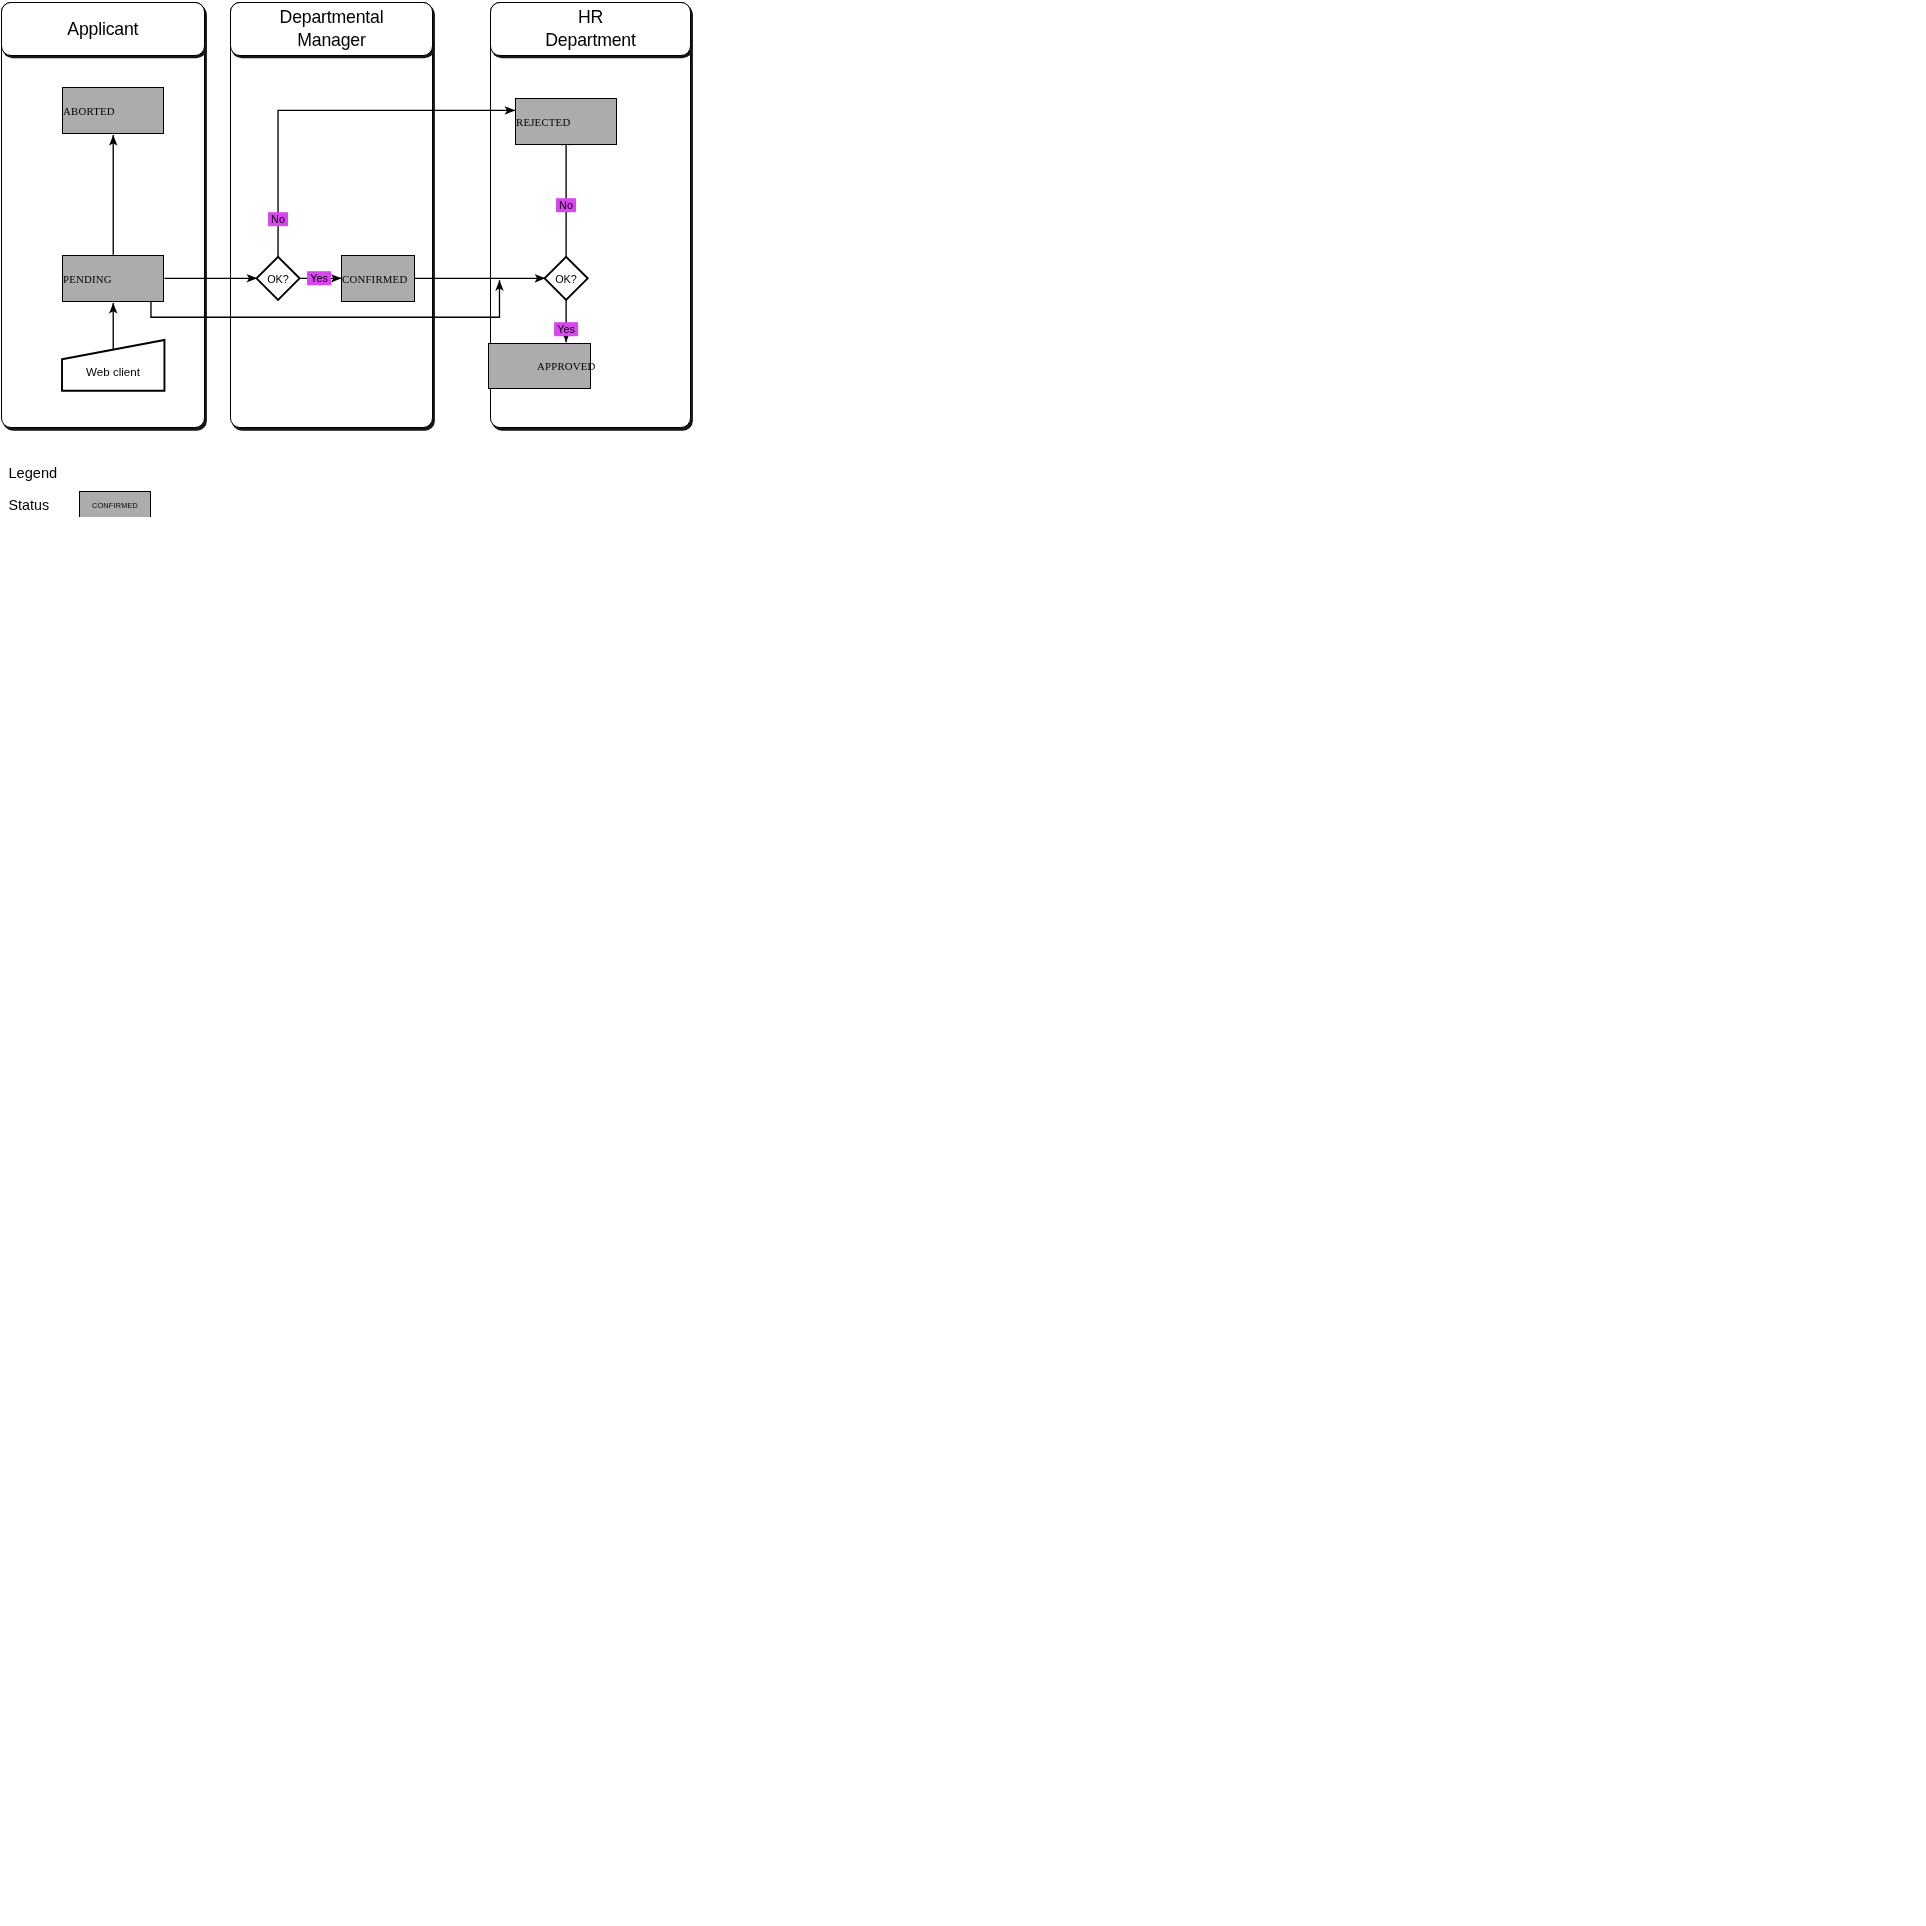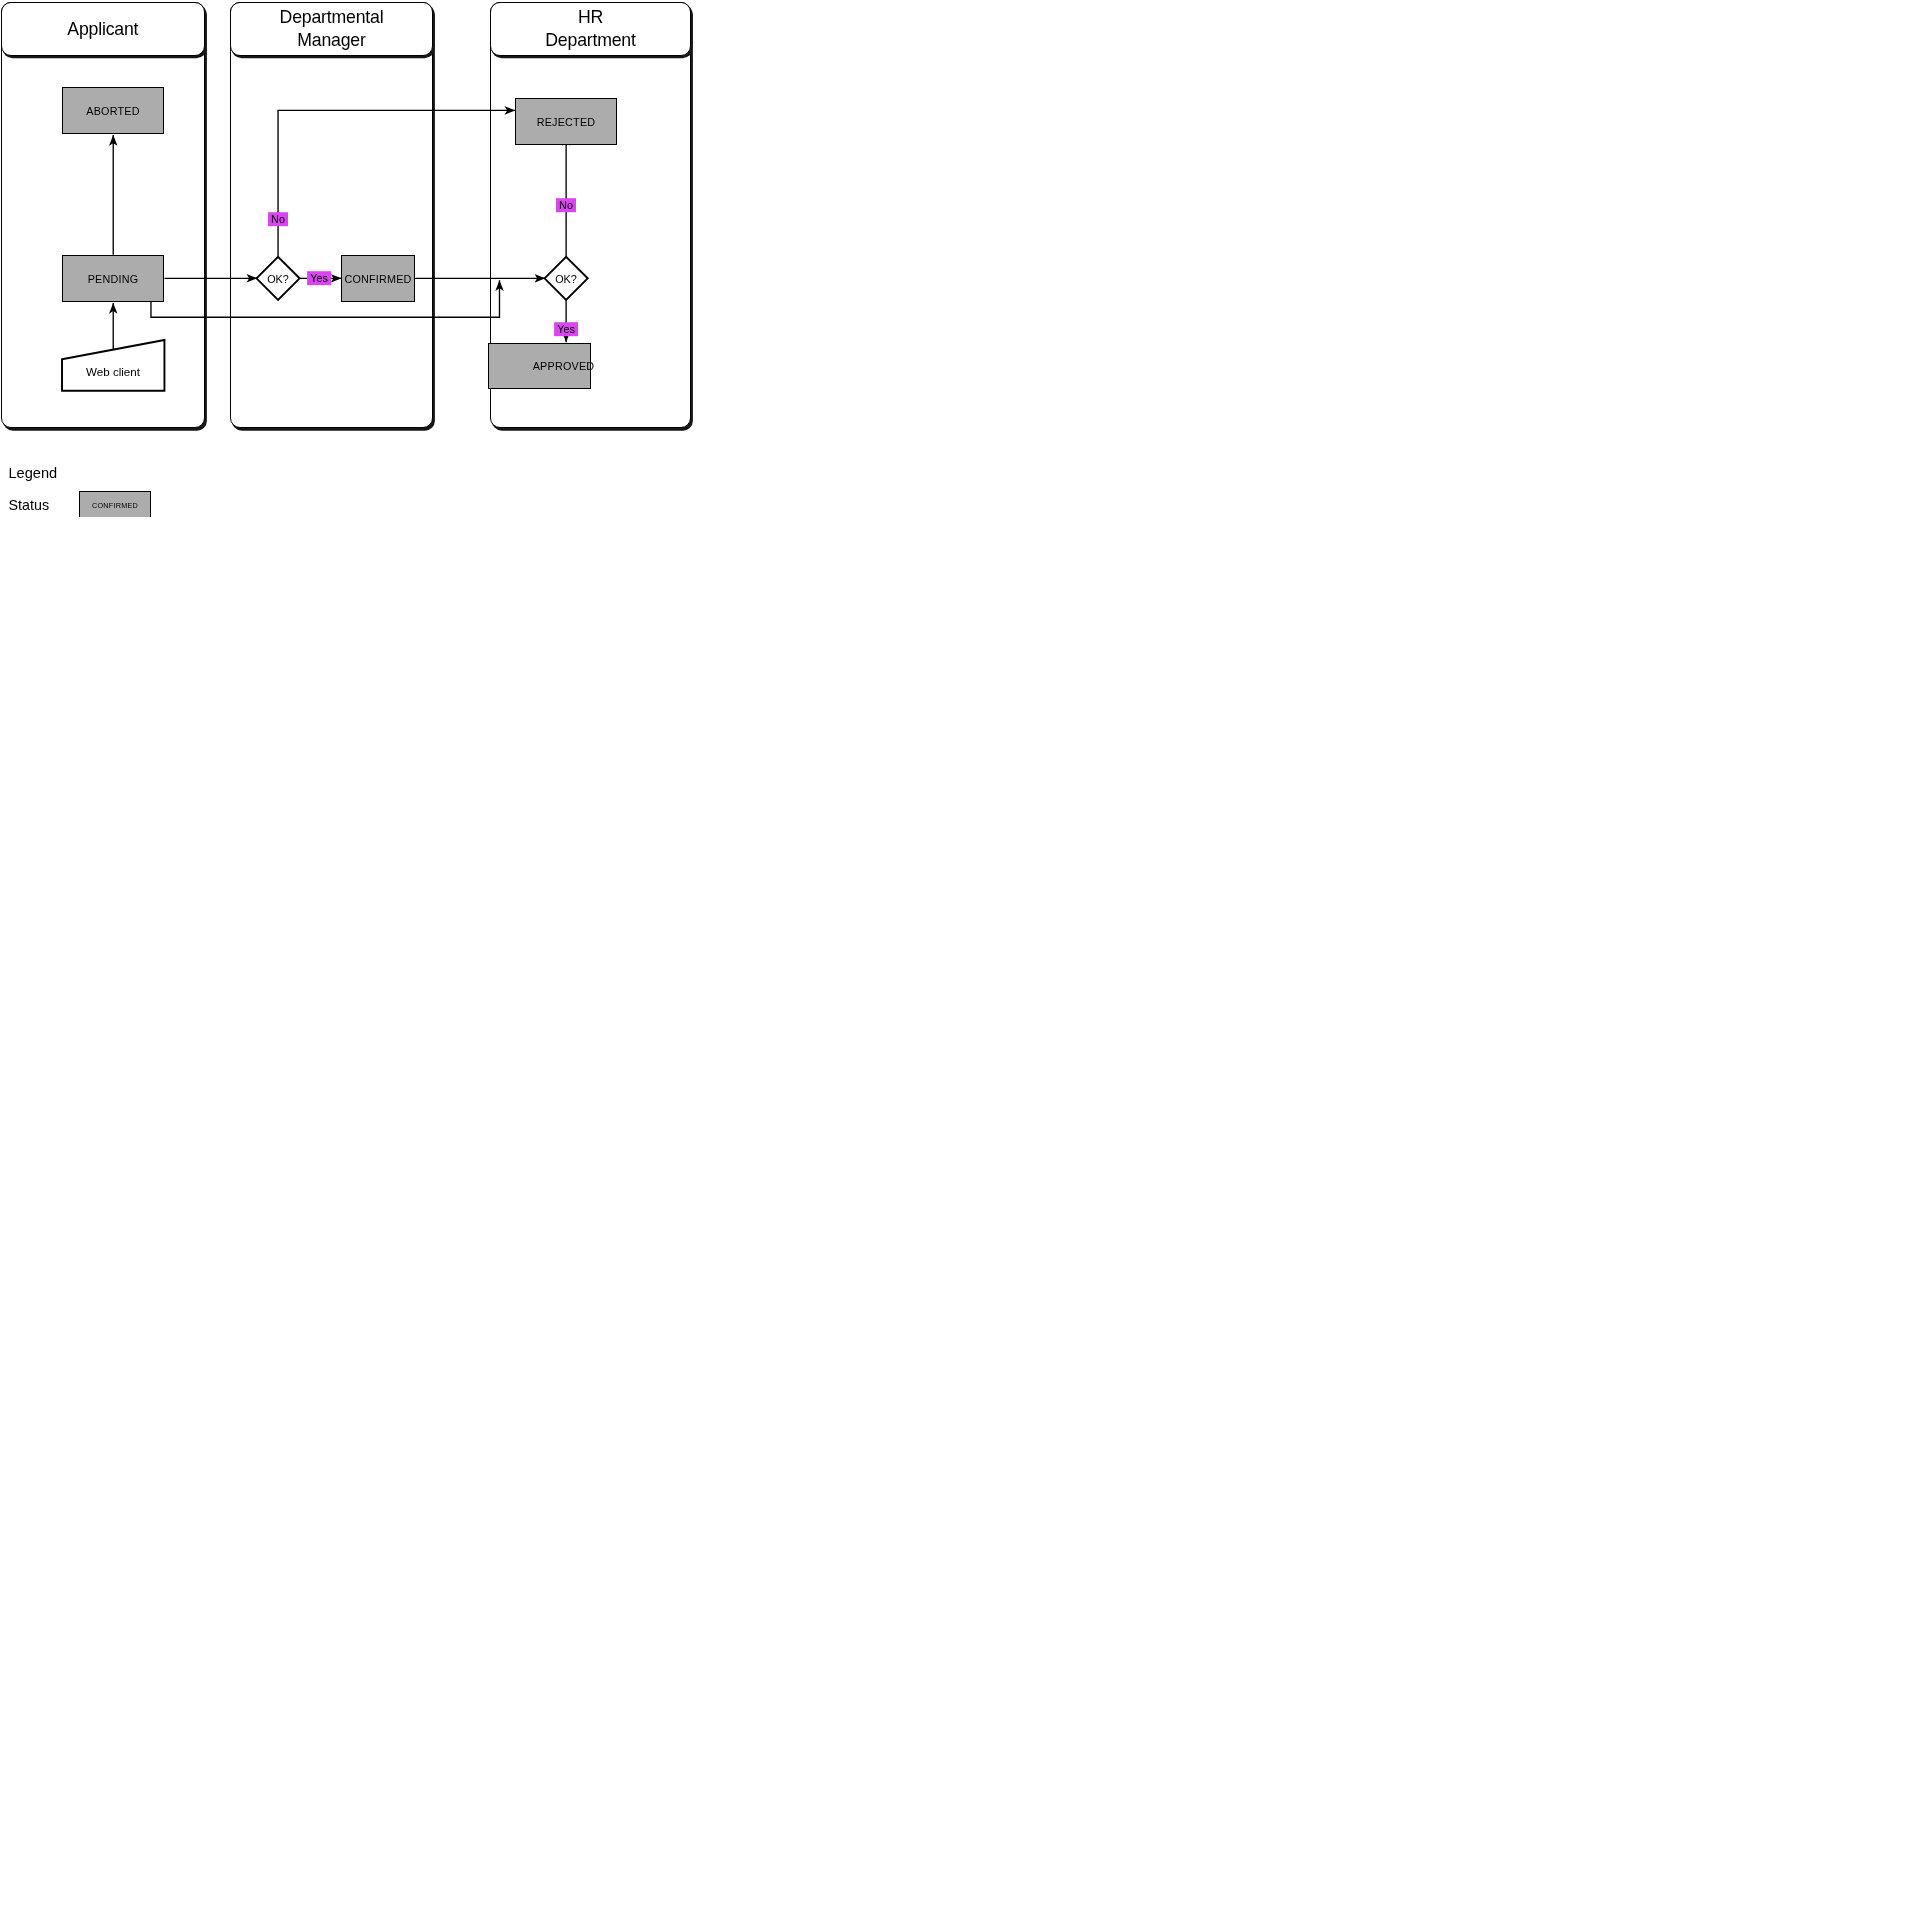"ABORTED" .status { font-family: none -> Liberation Serif, serif; justify-content: center -> flex-start }
